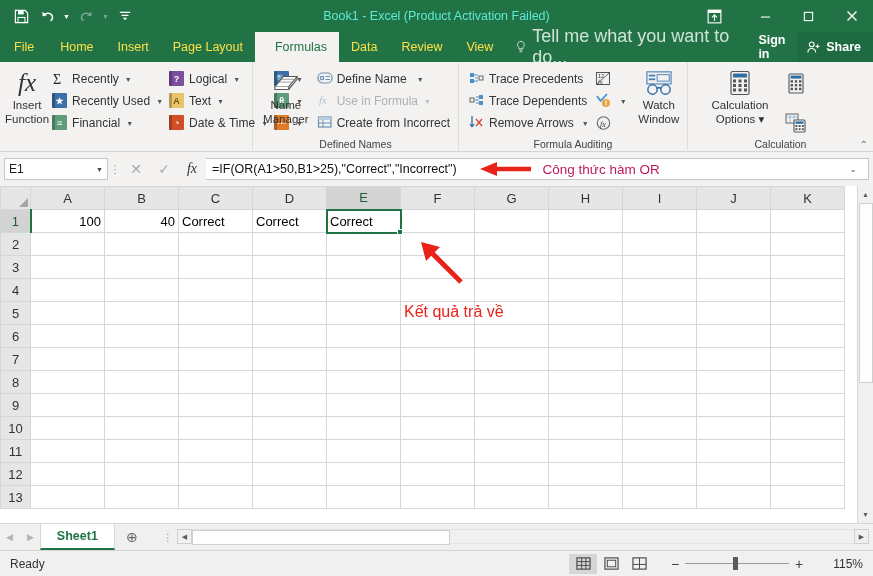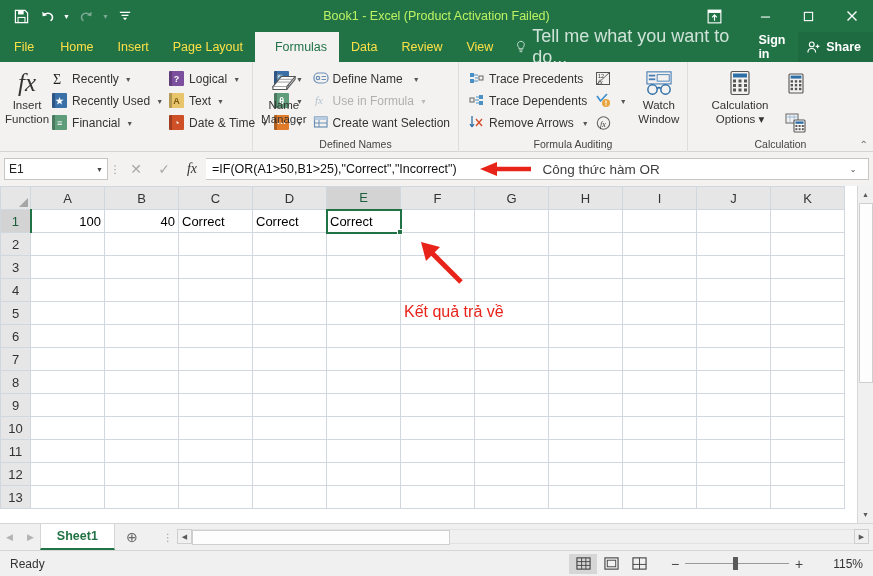"Book1 - Excel (Product Activation" .title-text { color: #bef264 -> #5eead4 }
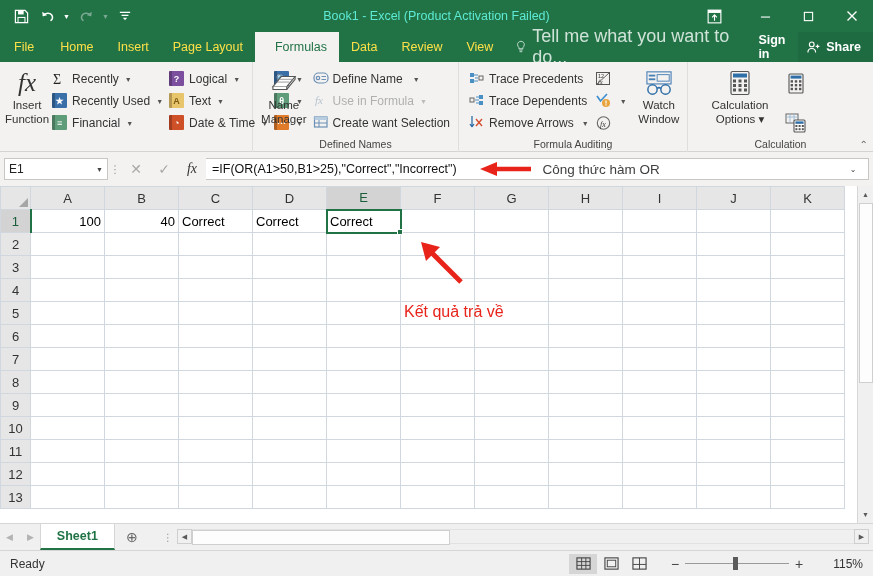"Create want Selection" span { text: want Selection -> from Incorrect }
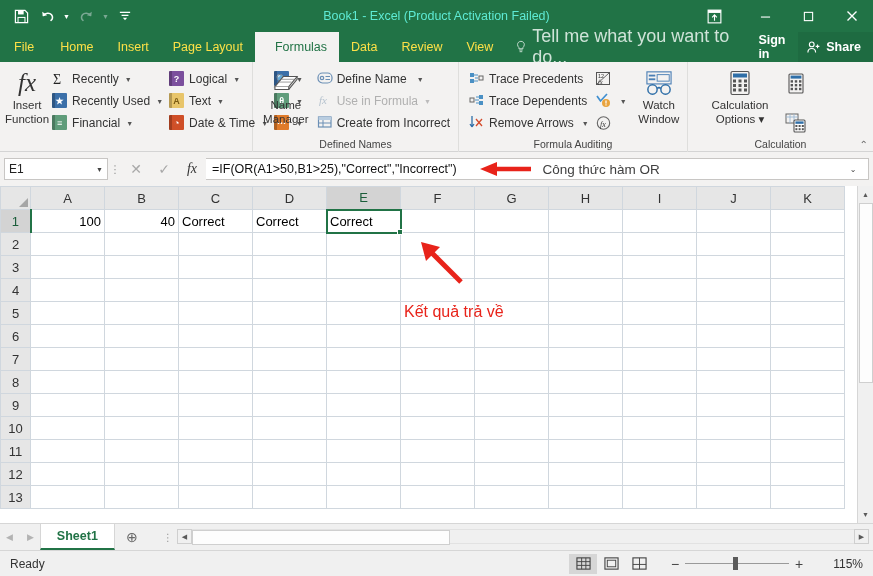"Công thức hàm OR" .anno { color: #404040 -> #be185d }
